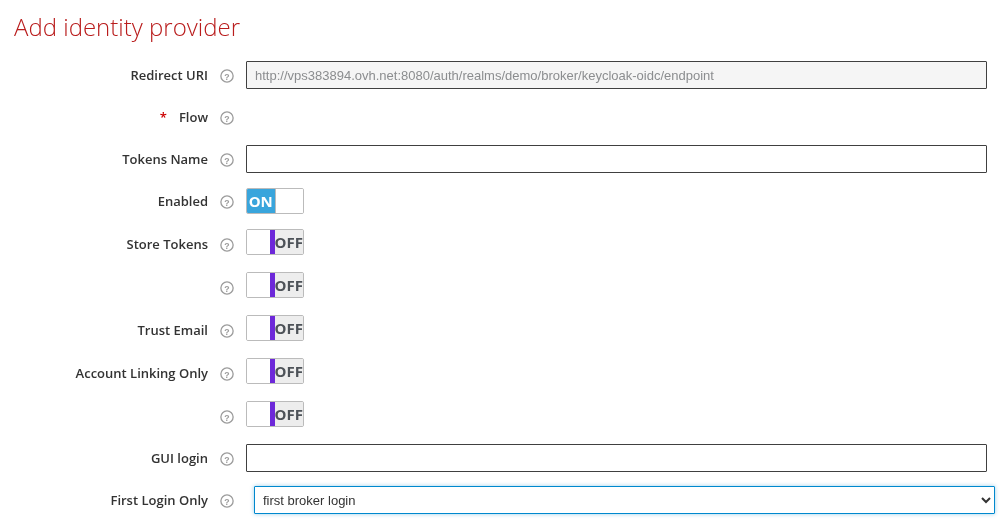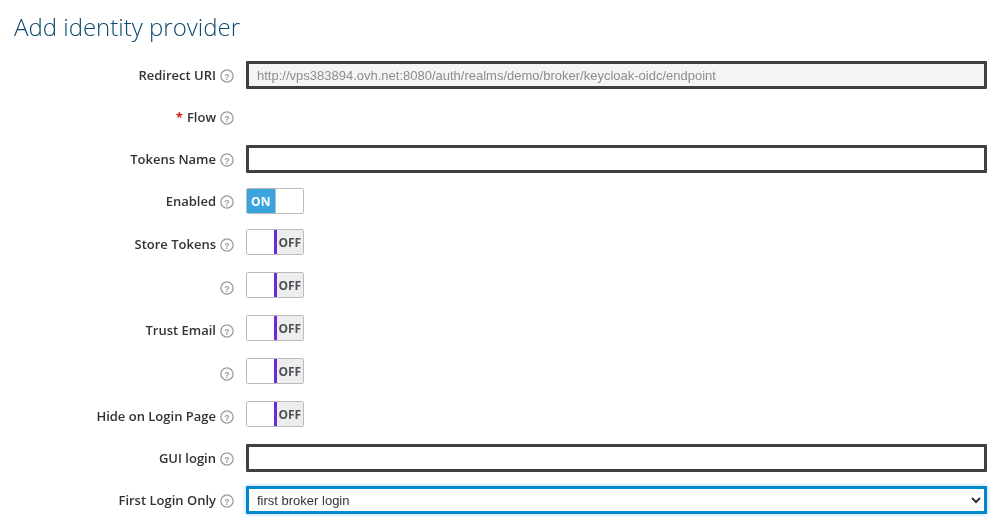"Add identity provider" h1.page-title { color: #0c4a6e -> #b91c1c }
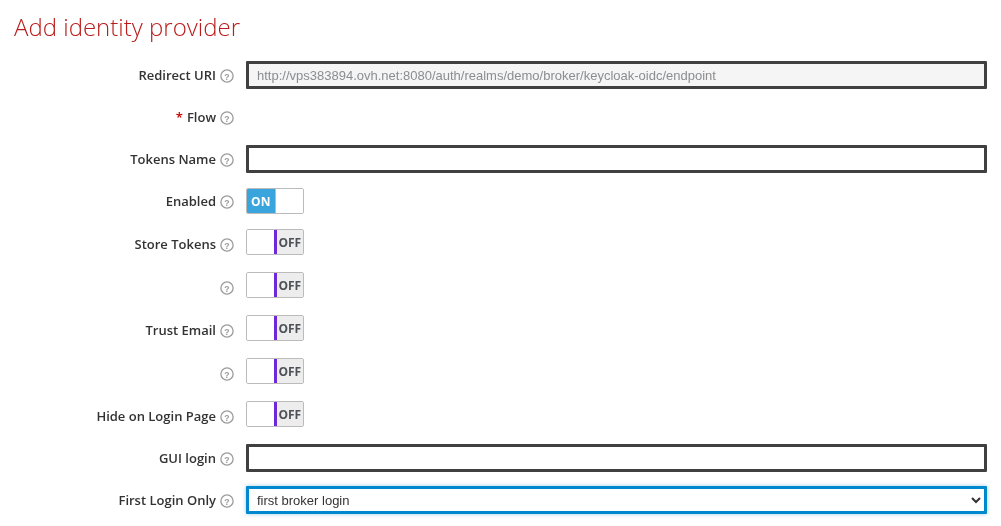"Redirect URI" .form-label-col { gap: 4px -> 12px }
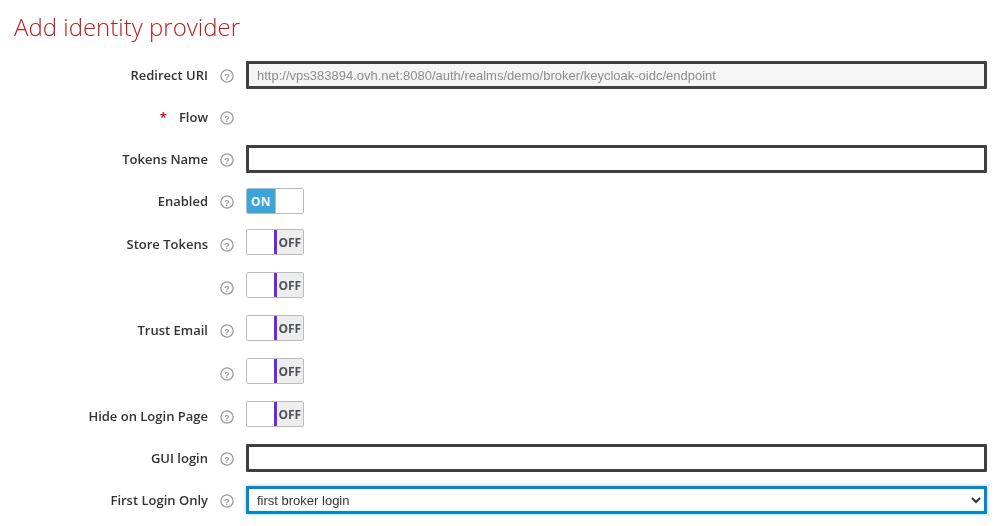"http://vps383894.ovh.net:8080/auth/realm" input.text-input, select.select-input { border: 3px solid #404040 -> 1px solid #404040 }
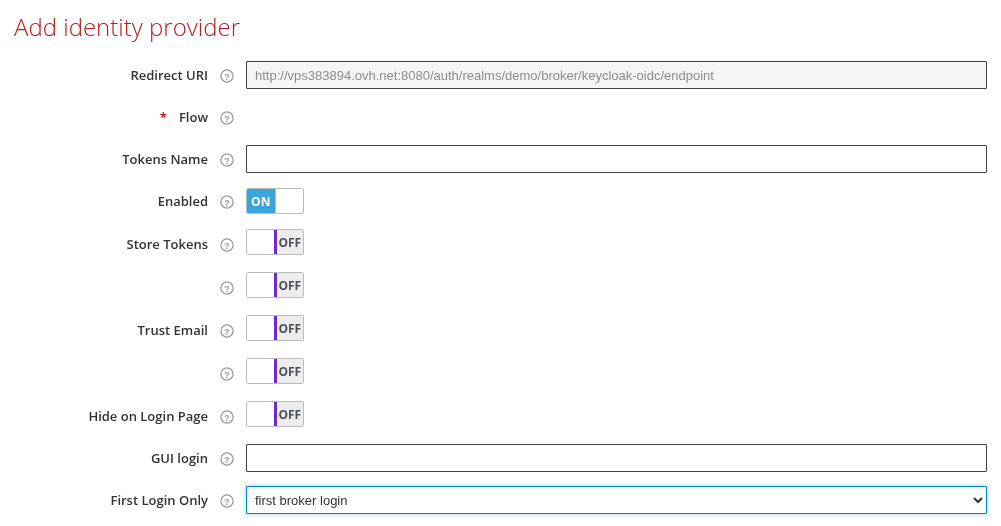"ON" .toggle .half { font-size: 12px -> 15px }
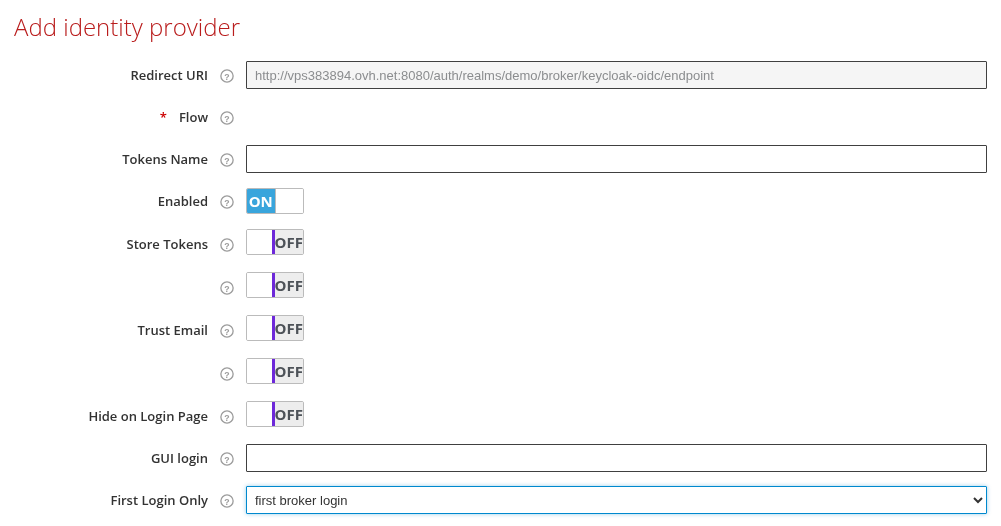"OFF" .toggle.off .half.off-part { border-left: 3px solid #6d28d9 -> 5px solid #6d28d9 }
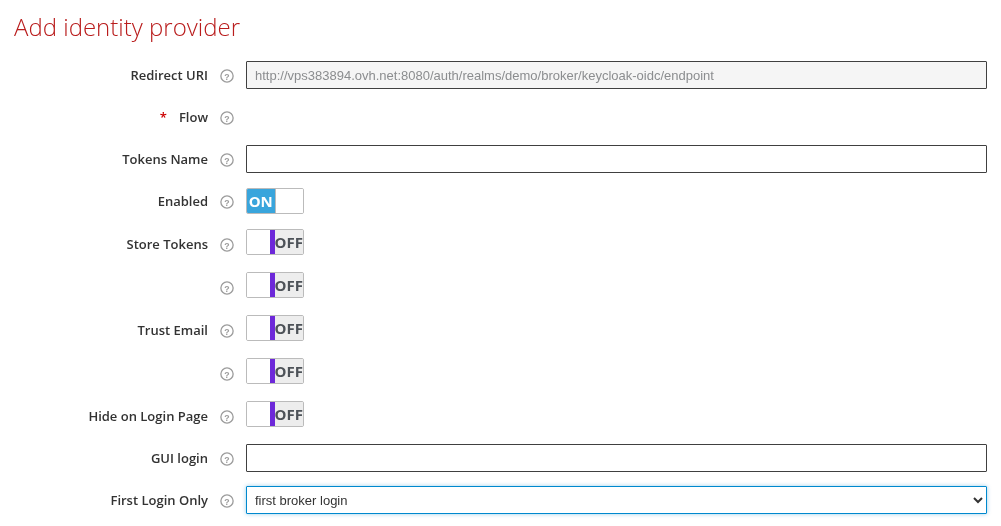"Account Linking Only" span { html: none -> <span>Account Linking Only</span> }
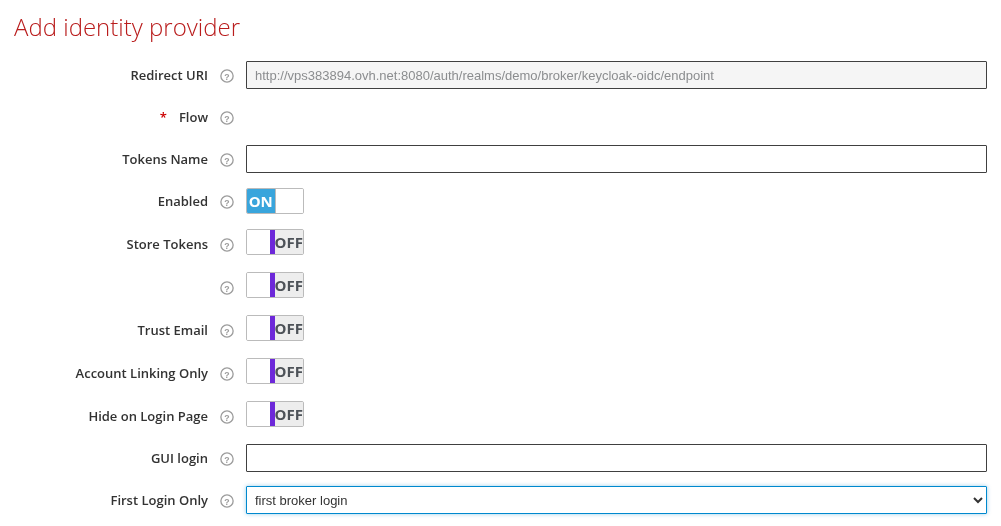"Hide on Login Page" span { html: <span>Hide on Login Page</span> -> none }
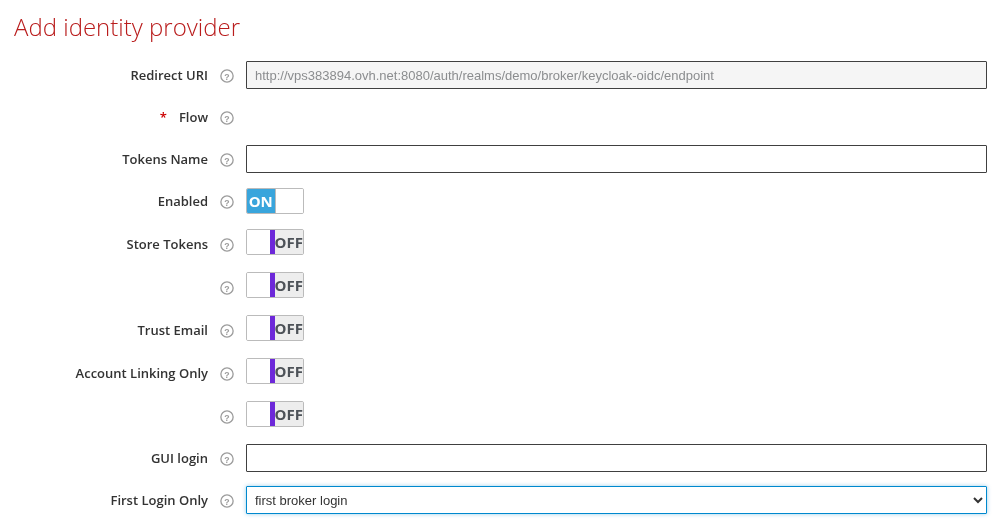"first broker login" select.select-input.focused { margin-left: none -> 8px }
